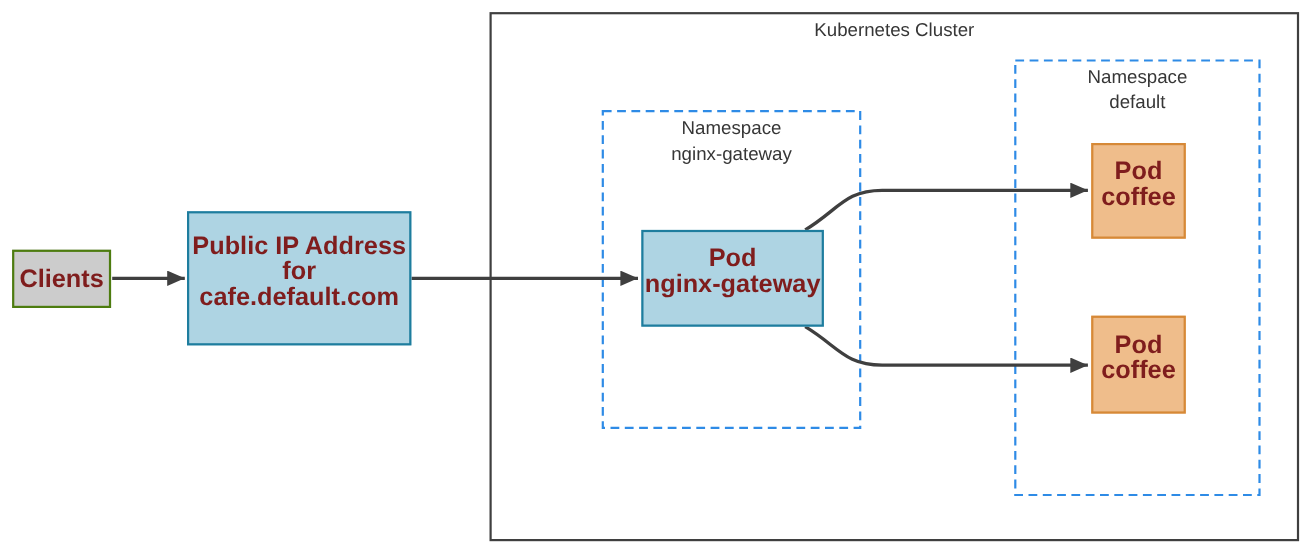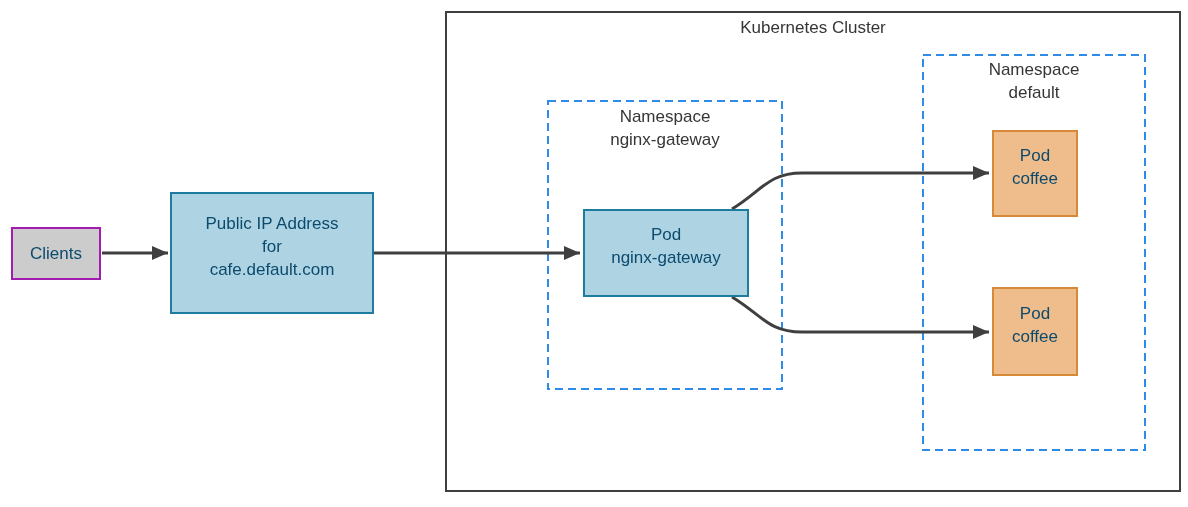"Pod" .node { color: #0c4a6e -> #7f1d1d; font-size: 17px -> 23px; font-weight: none -> bold }
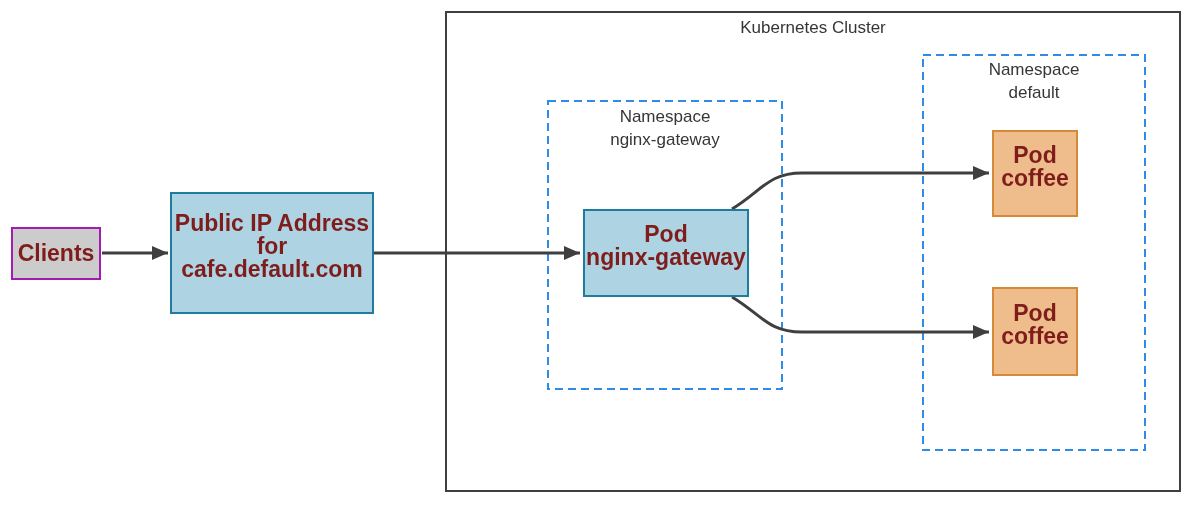"Clients" .node-gray { border: 2px solid #a21caf -> 2px solid #4d7c0f }
